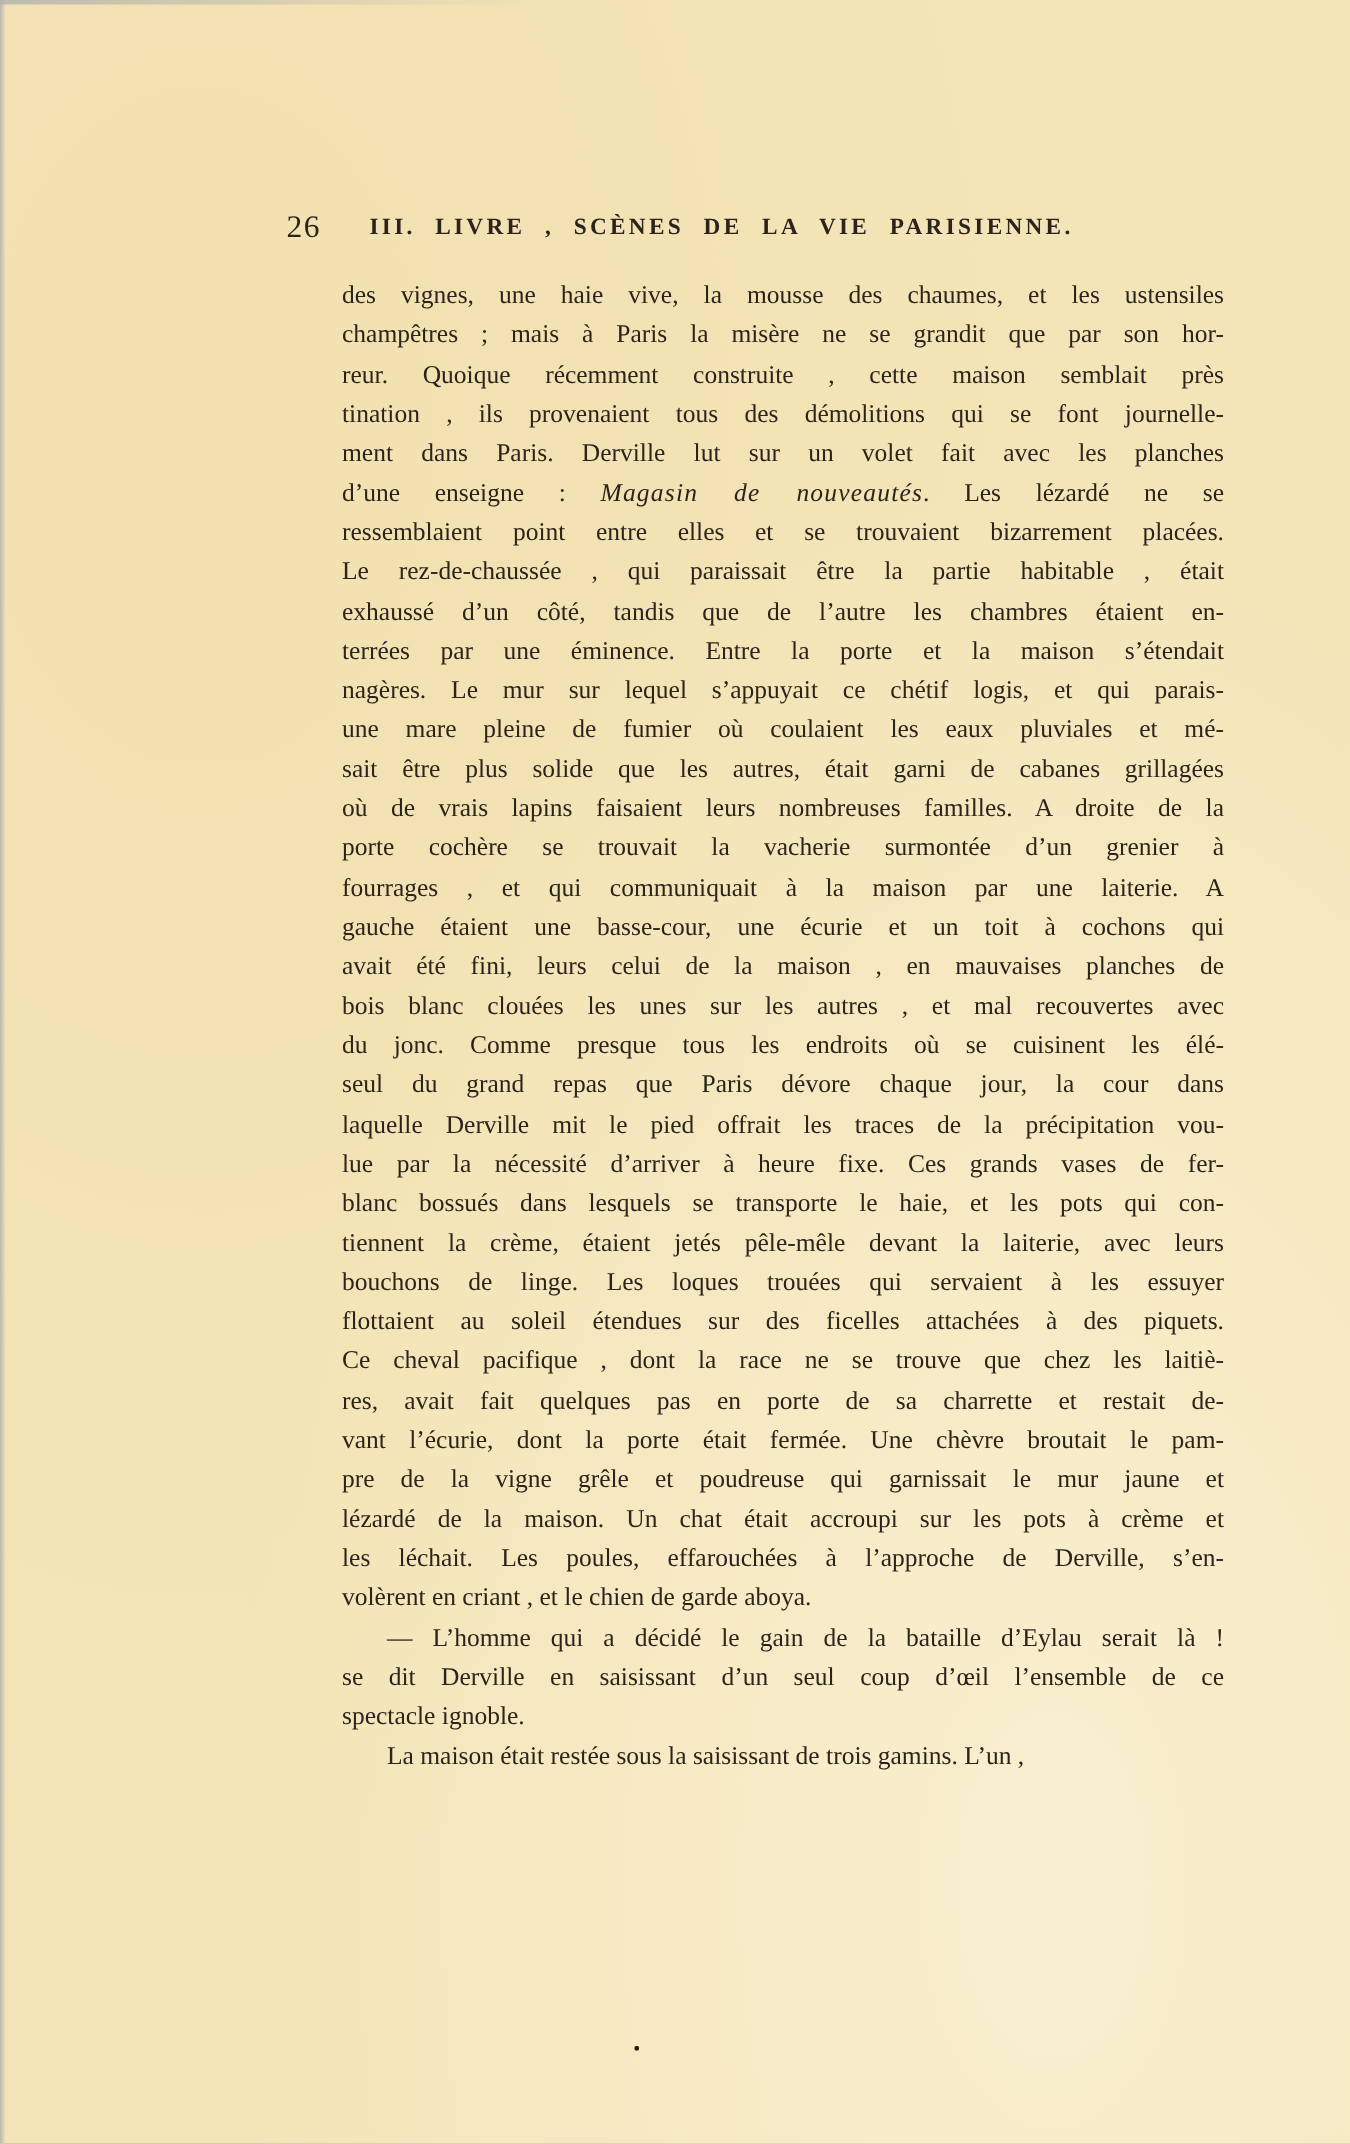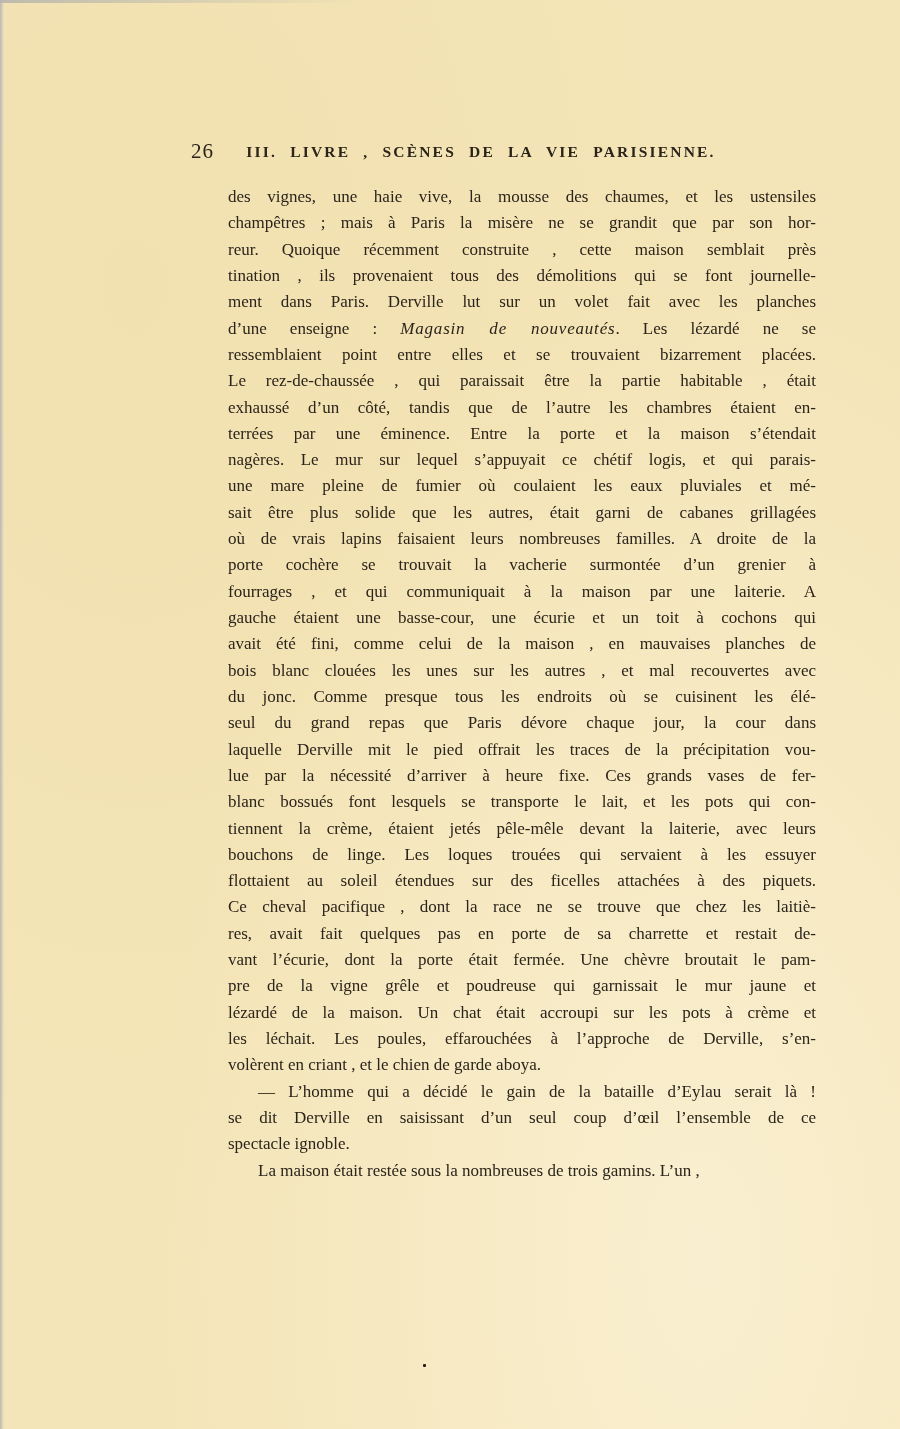"avait été fini, comme celui" div.line { text: comme -> leurs }
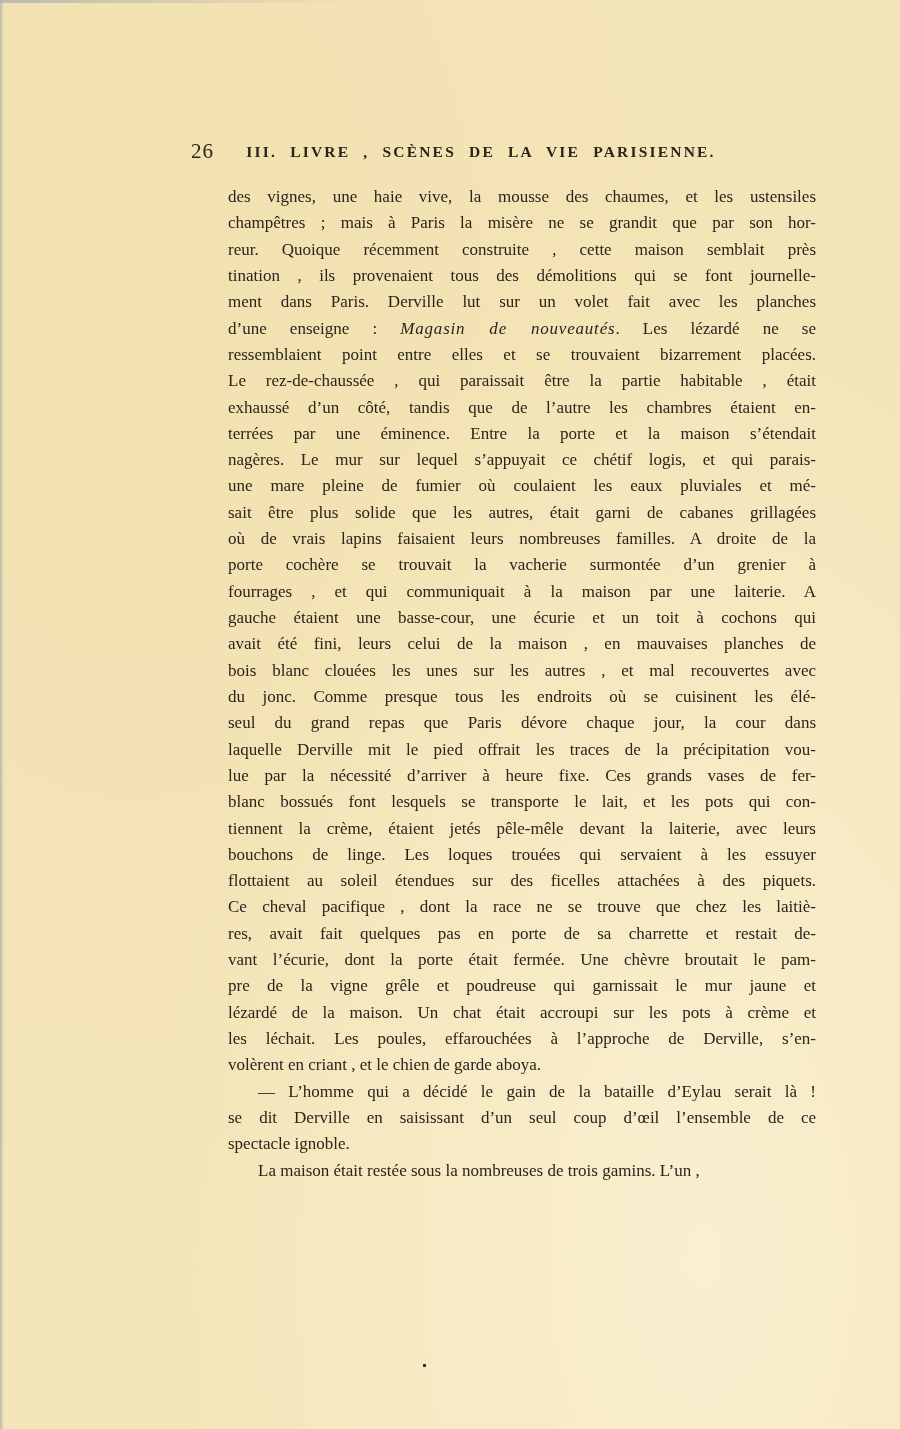"blanc bossués font lesquels se" div.line { text: font lesquels se transporte le lait -> dans lesquels se transporte le haie }
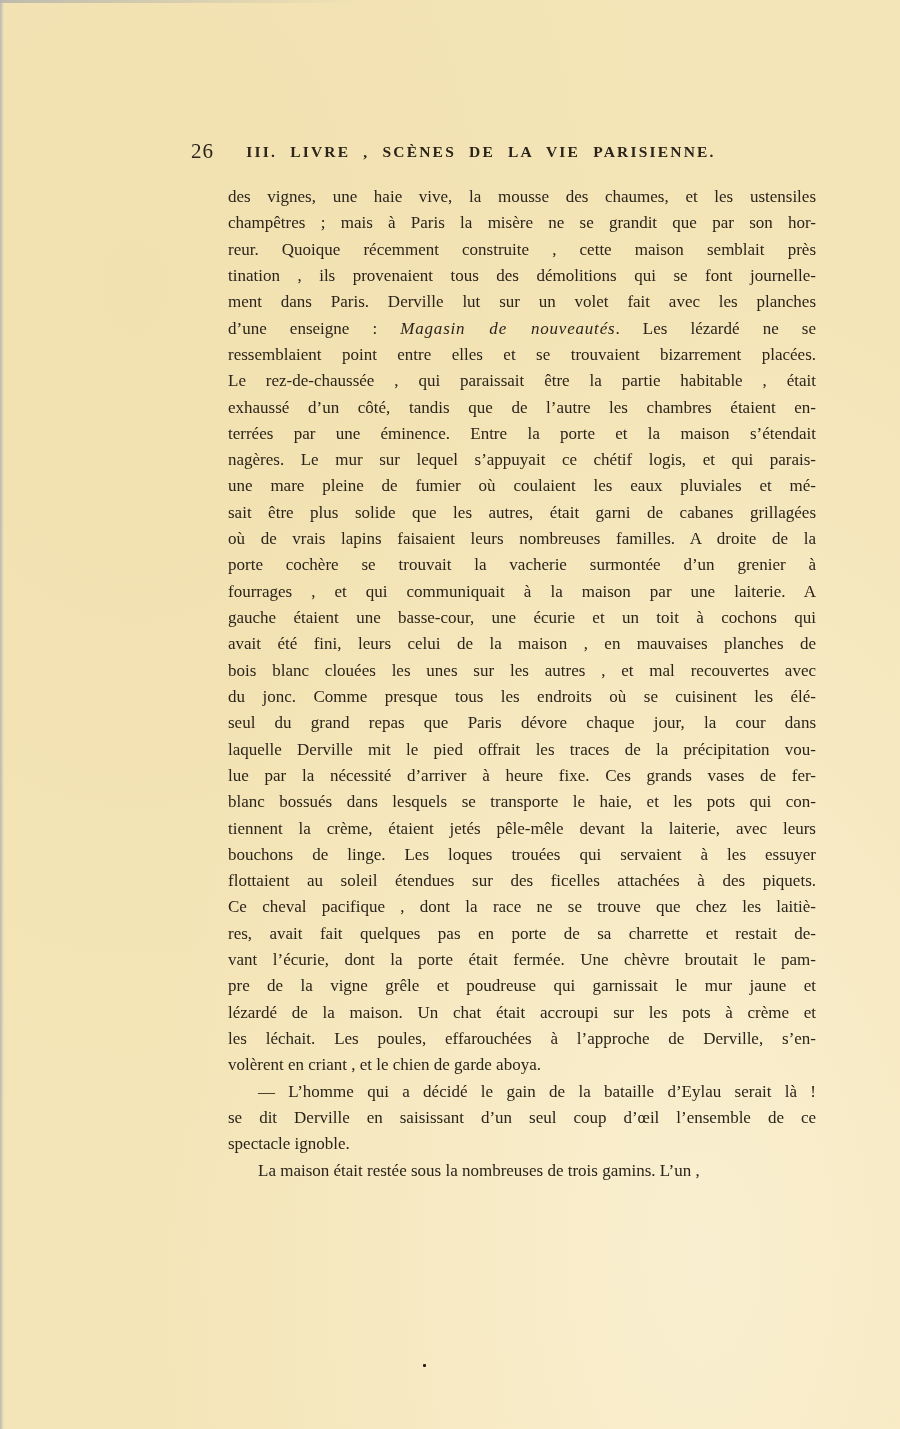"La maison était restée sous" div.line { text: nombreuses -> saisissant }
